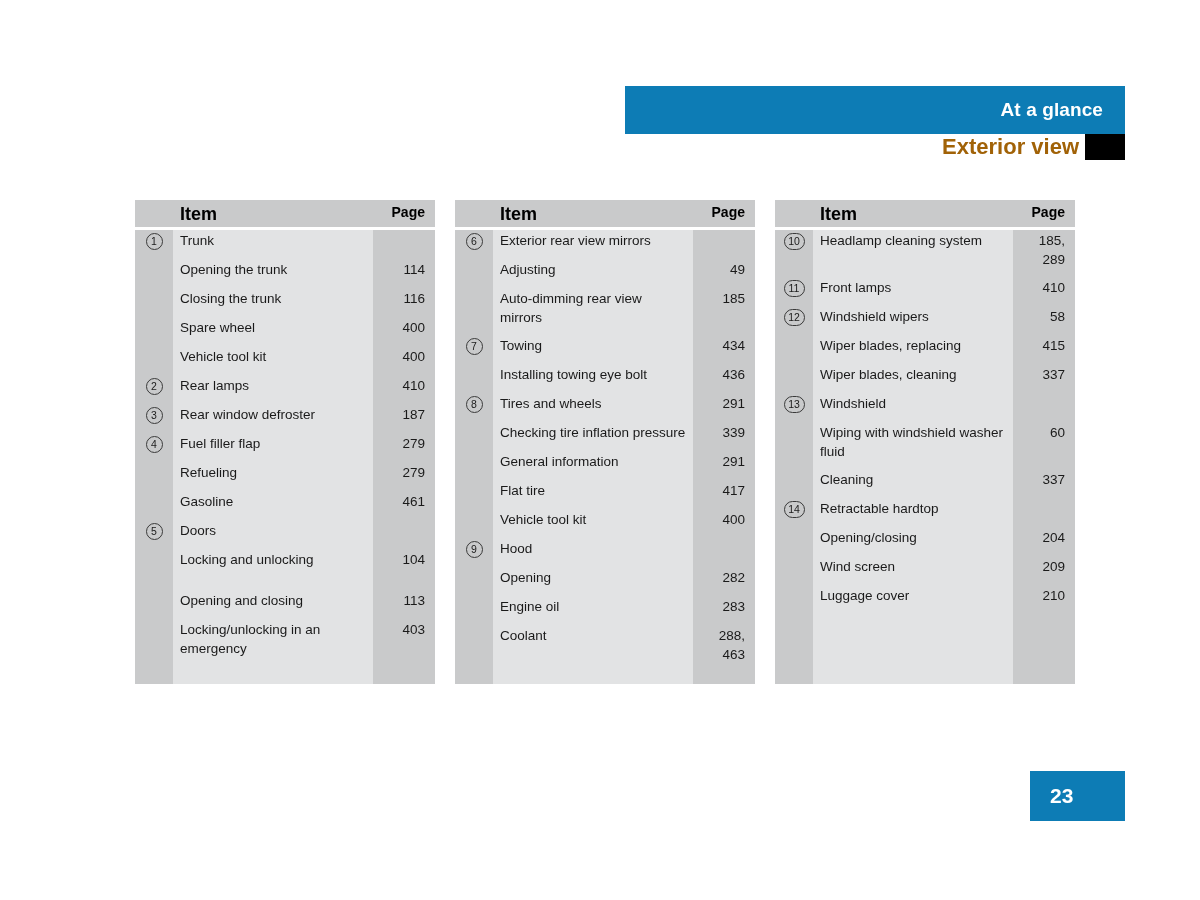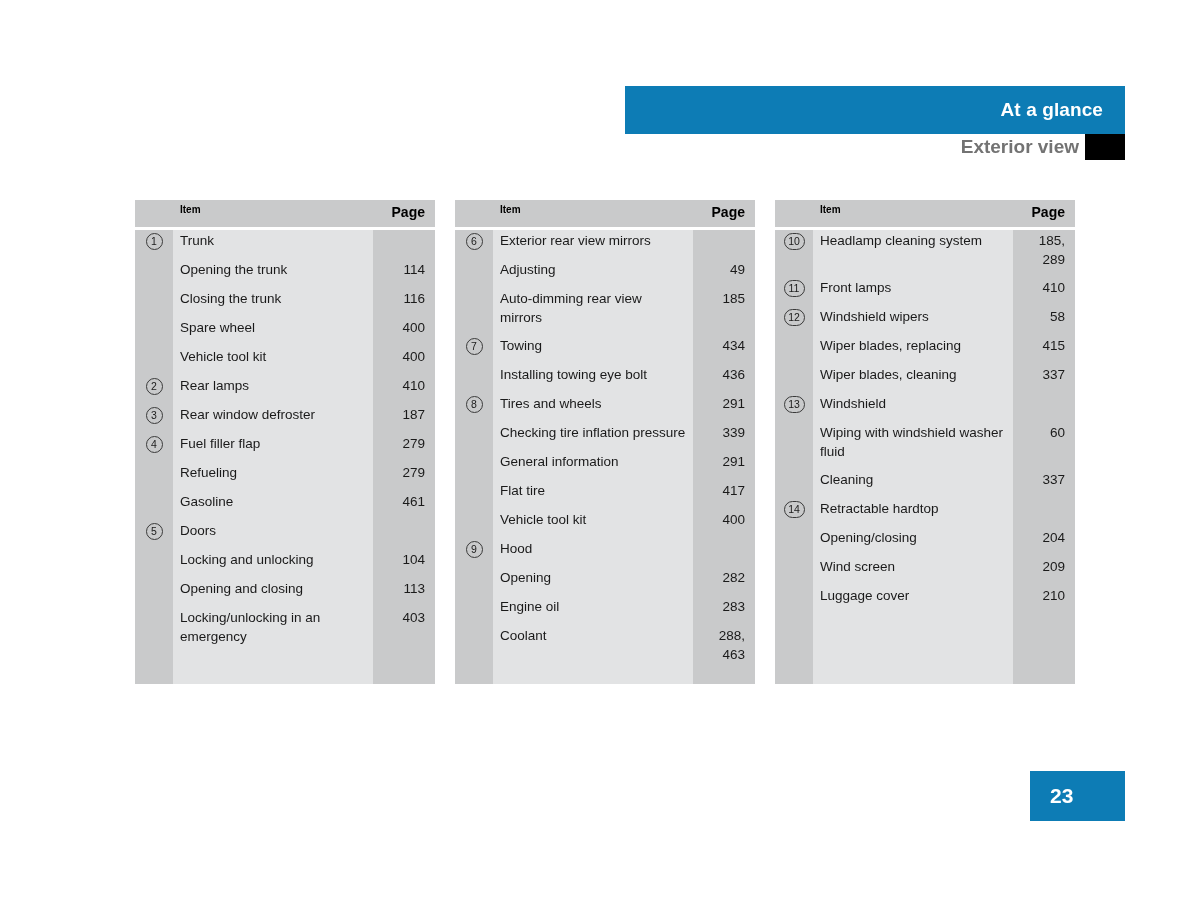"Exterior view" .header-subtitle { color: #737373 -> #a16207; font-size: 19px -> 22px }
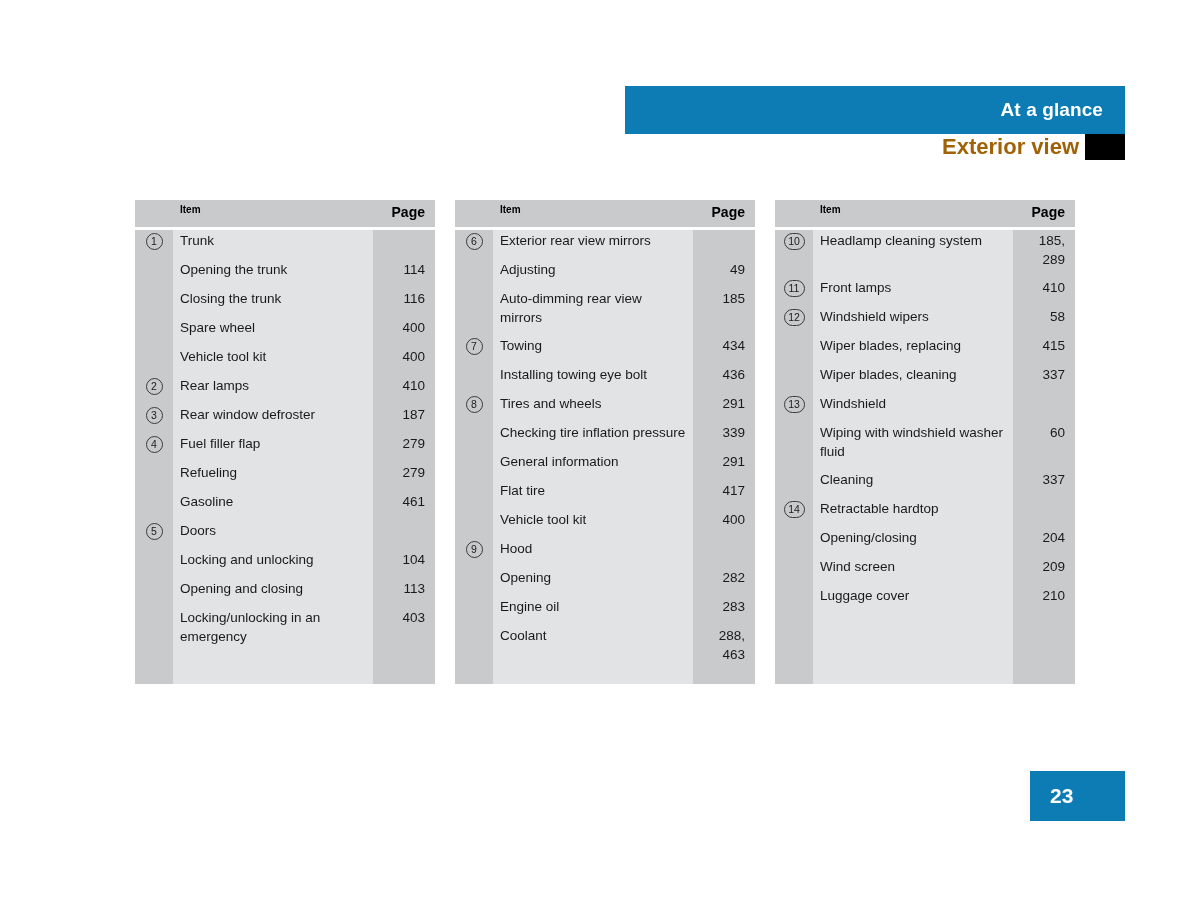"Item" .th-item { font-size: 10px -> 18px }
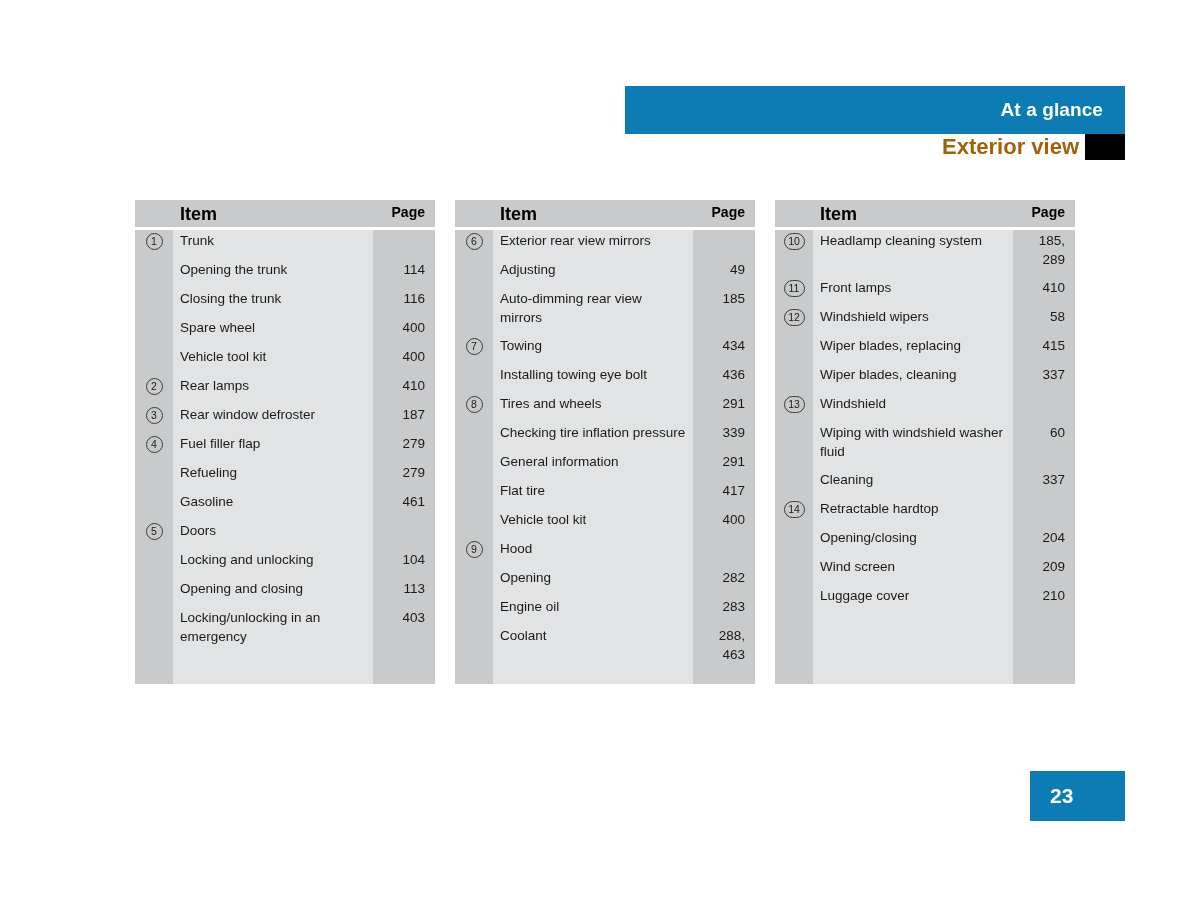"Opening and closing" div.row { margin-top: none -> 12px }
